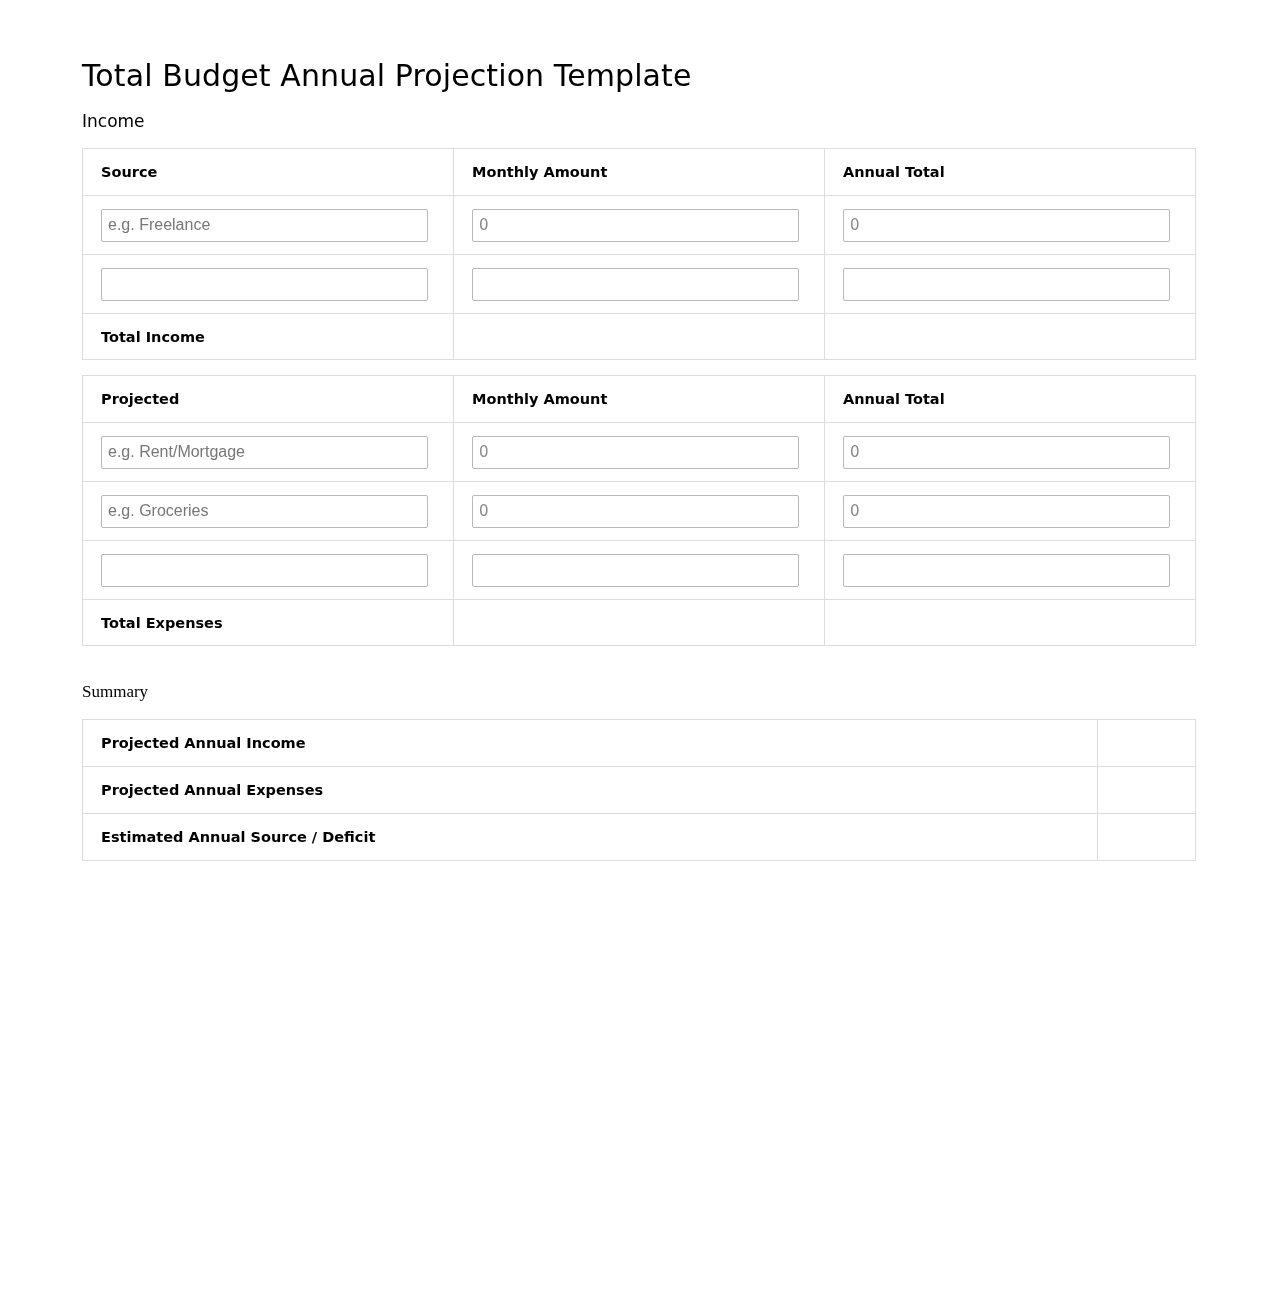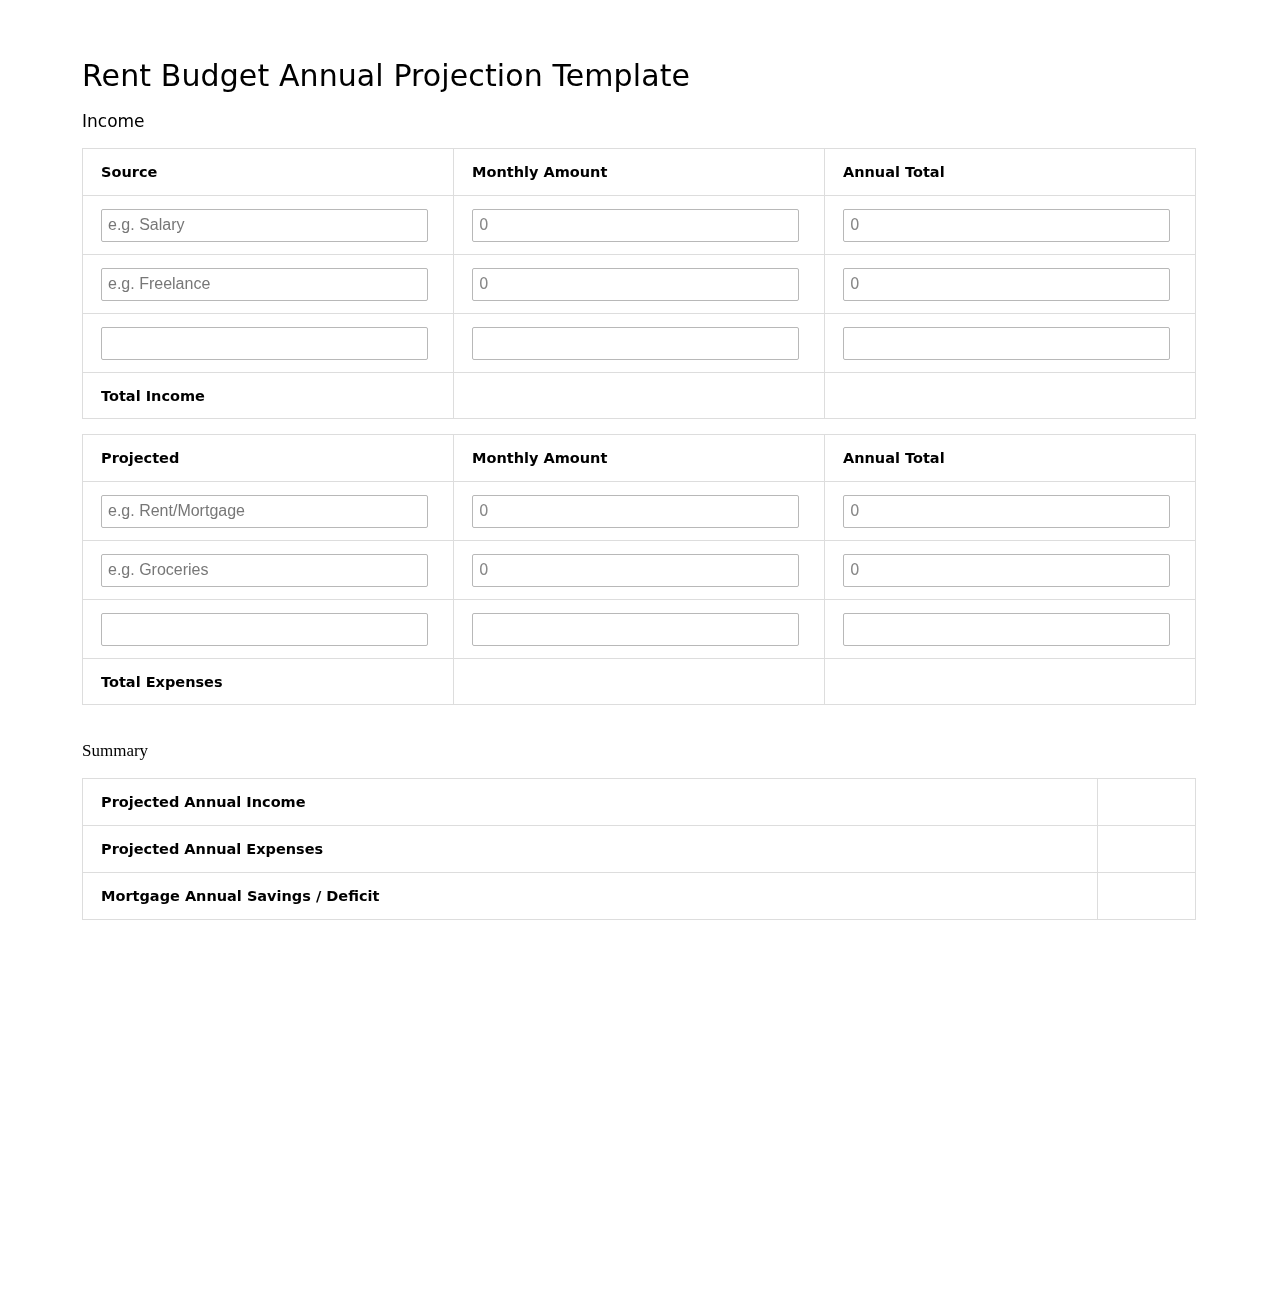"Rent Budget Annual Projection Template" h1 { text: Rent -> Total }
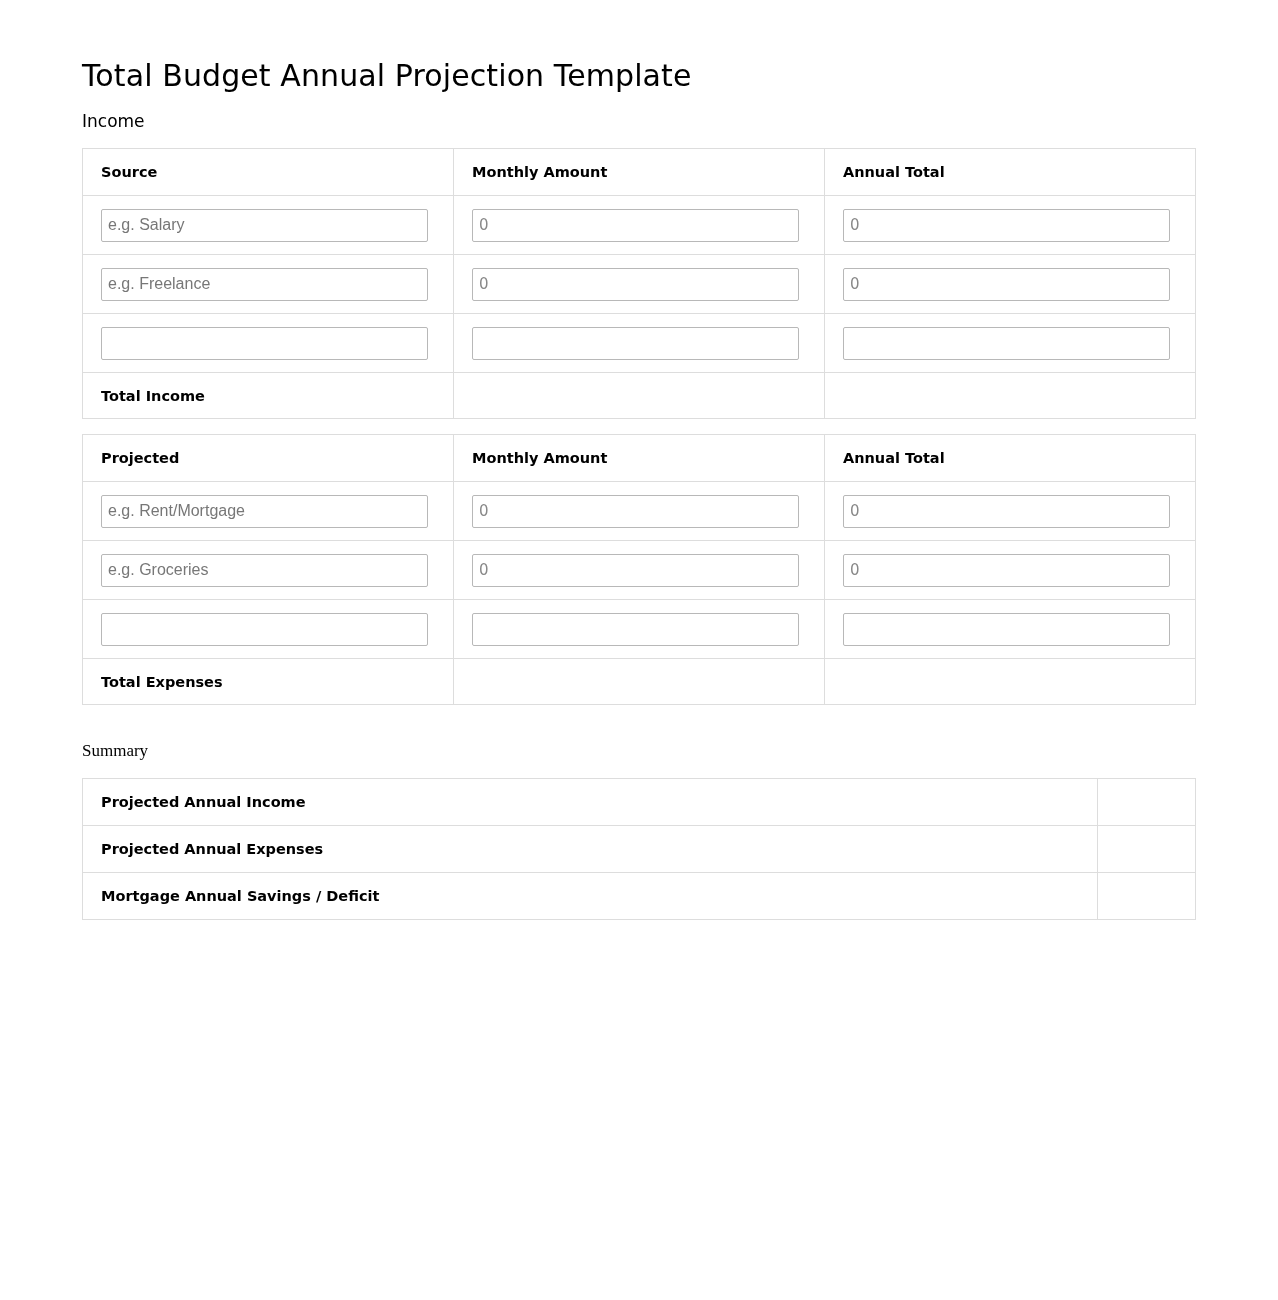"e.g. Salary" tr.input-row { html: <tr> <td> <input> </td> <td> <input> </td> <td> <input> </td> </tr> -> none }
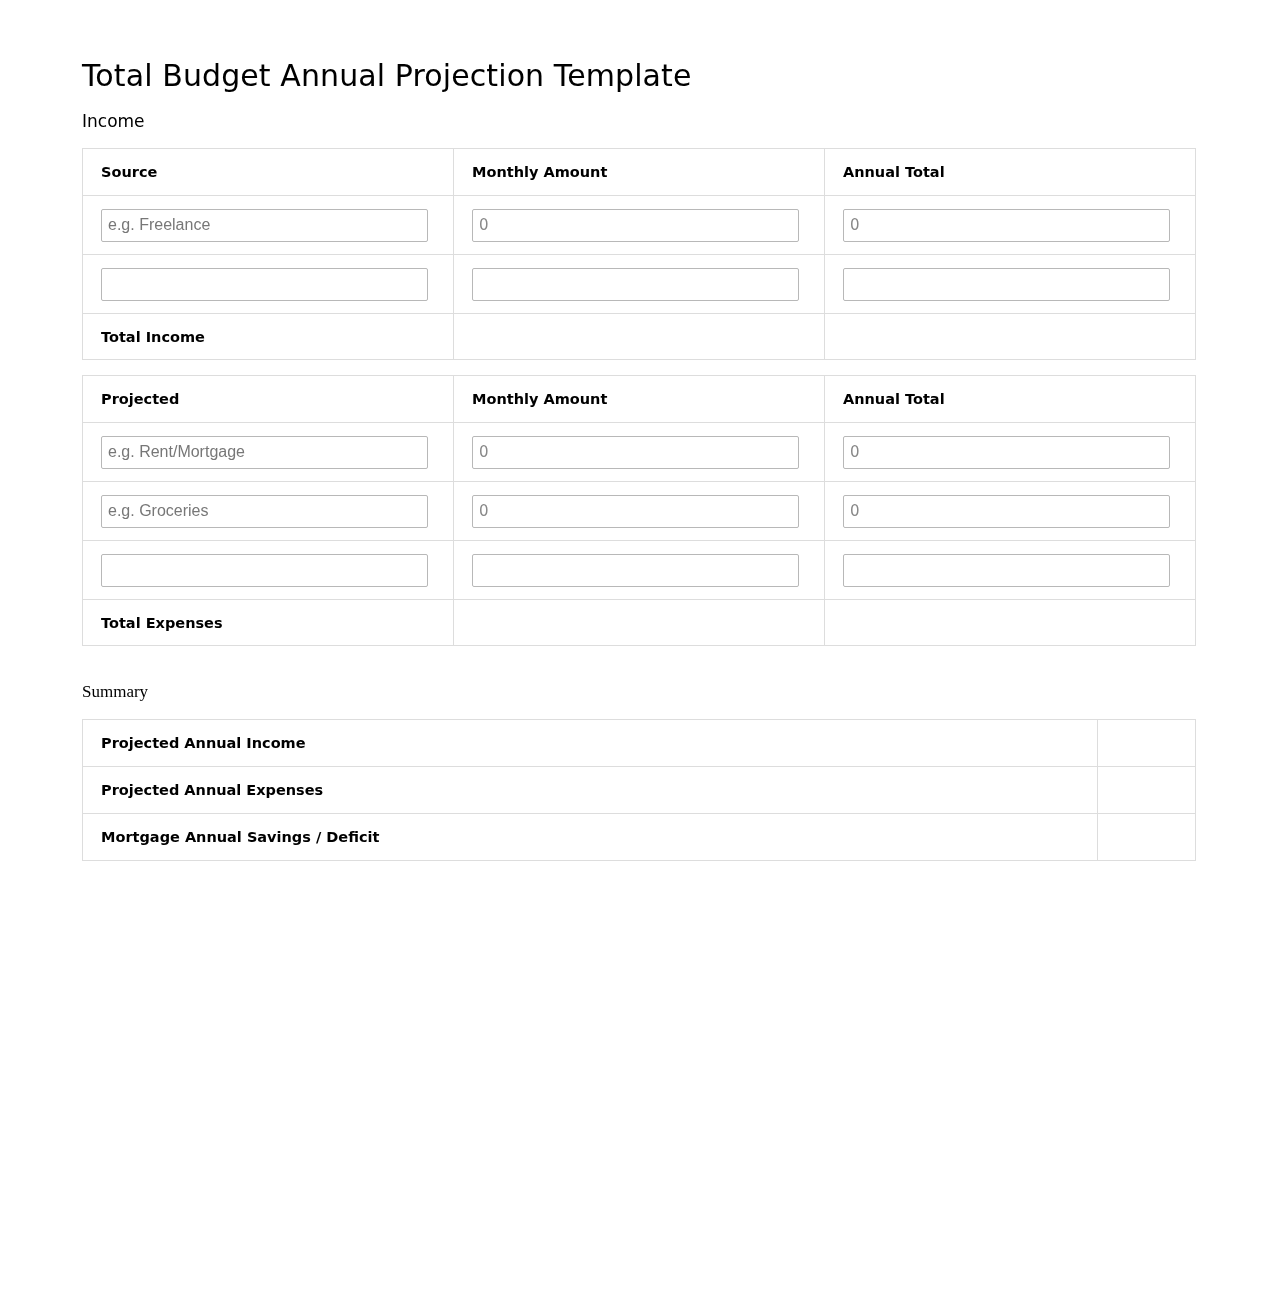"Mortgage Annual Savings / Deficit" td.sum-label { text: Mortgage Annual Savings -> Estimated Annual Source }
